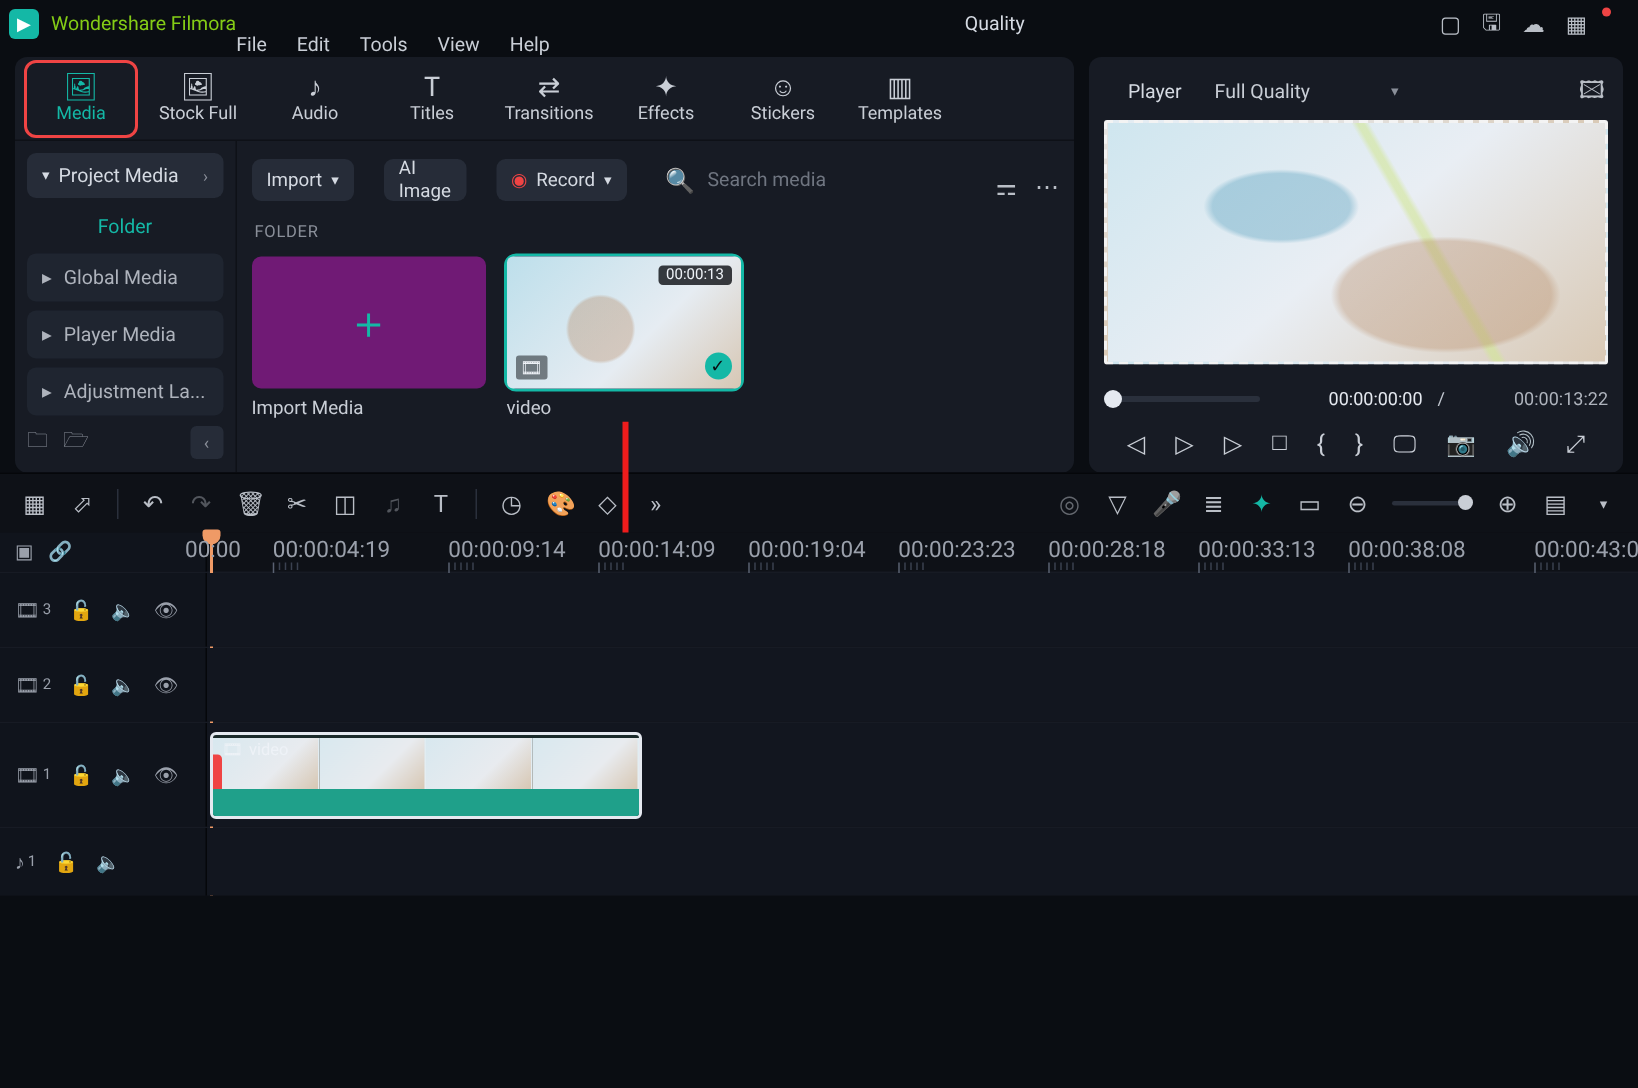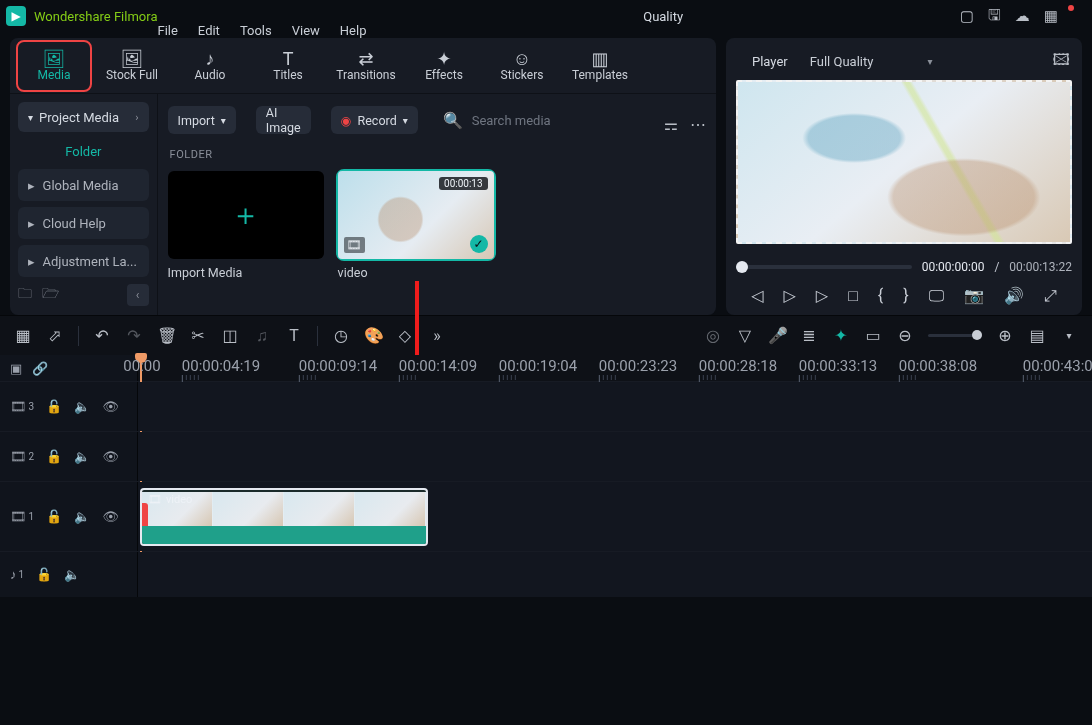"00:00:13" .thumb-box { background: #000000 -> #701a75 }
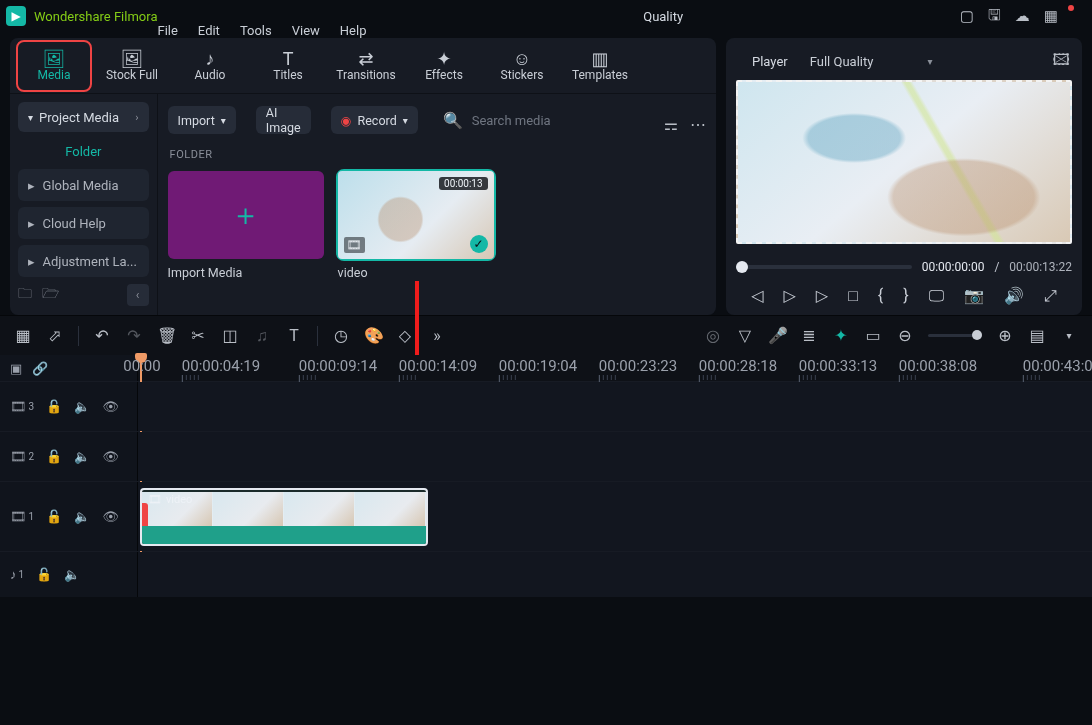"Cloud Help" span { text: Cloud Help -> Player Media }
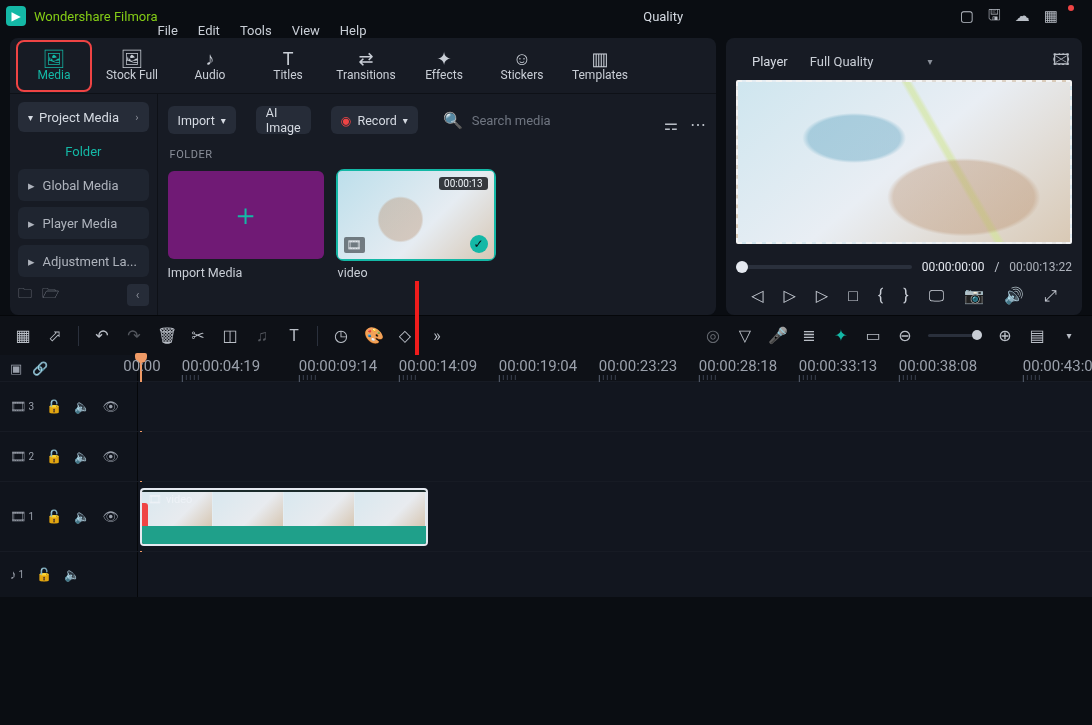"00:00:00:00" .tc { margin-left: none -> 36px }
